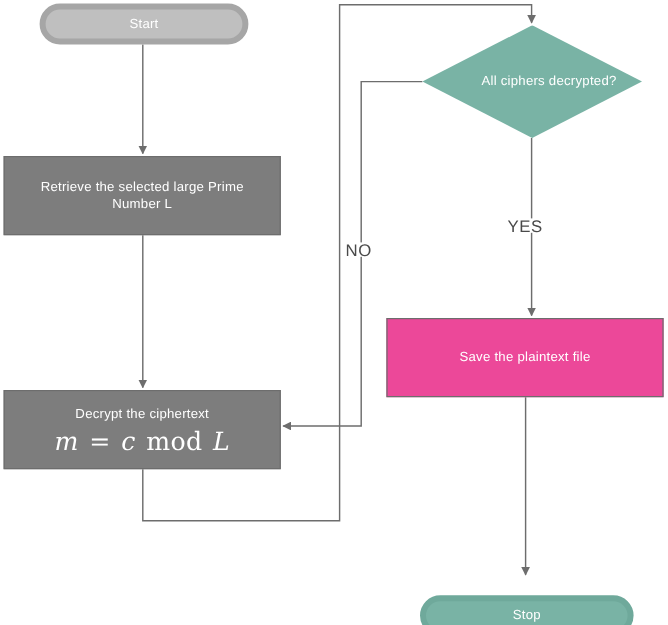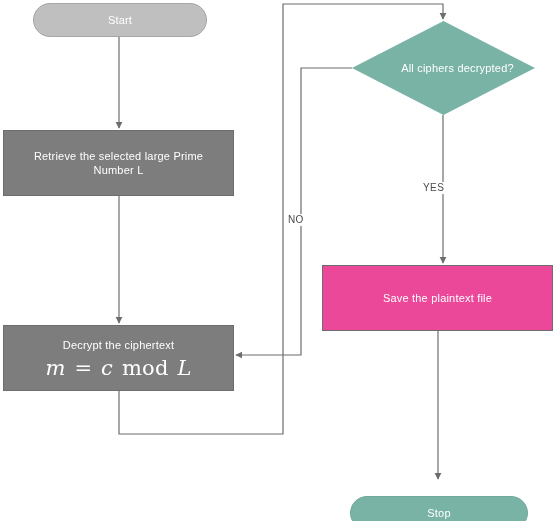"Start" .node-terminator { border: 1px solid #1d4ed8 -> 5px solid #1d4ed8 }
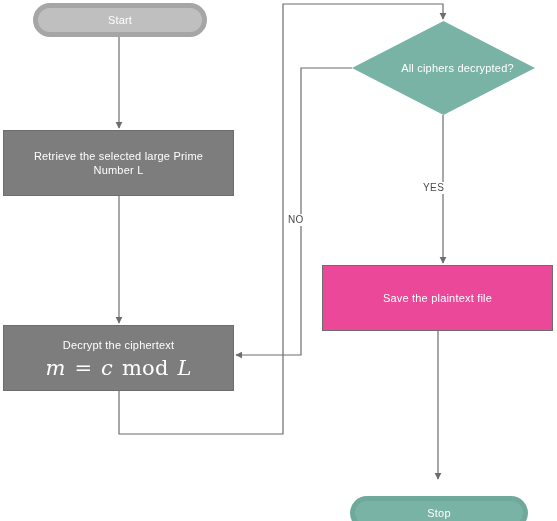"YES" .edge-label { font-size: 10px -> 14px }
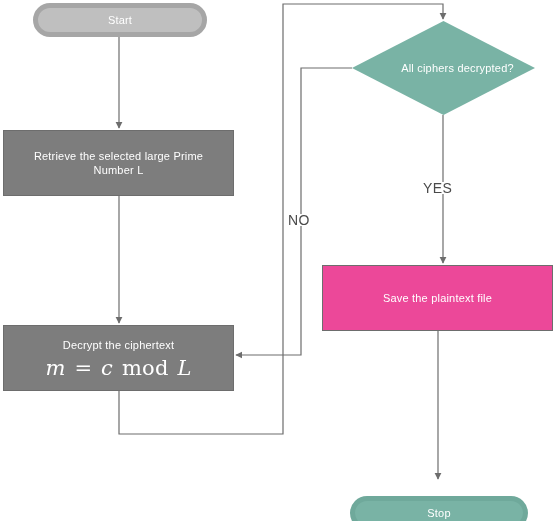"NO" .label-no { top: 214px -> 202px }
